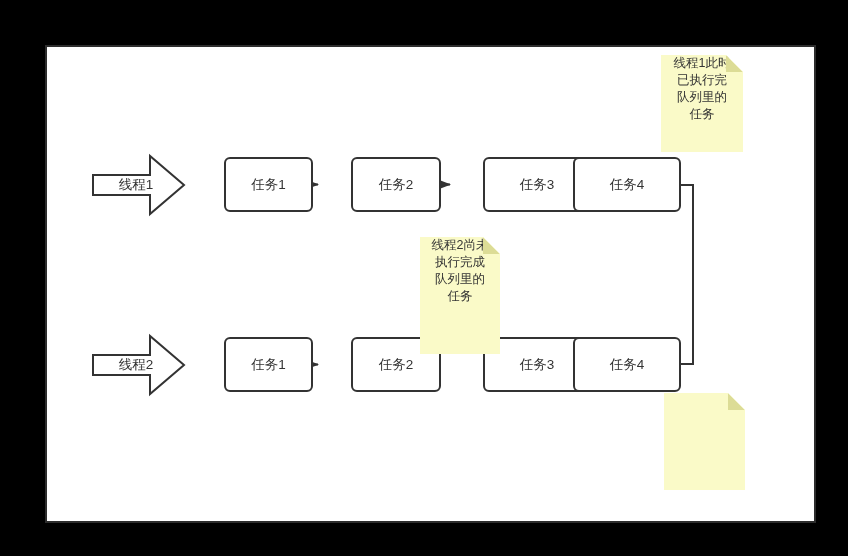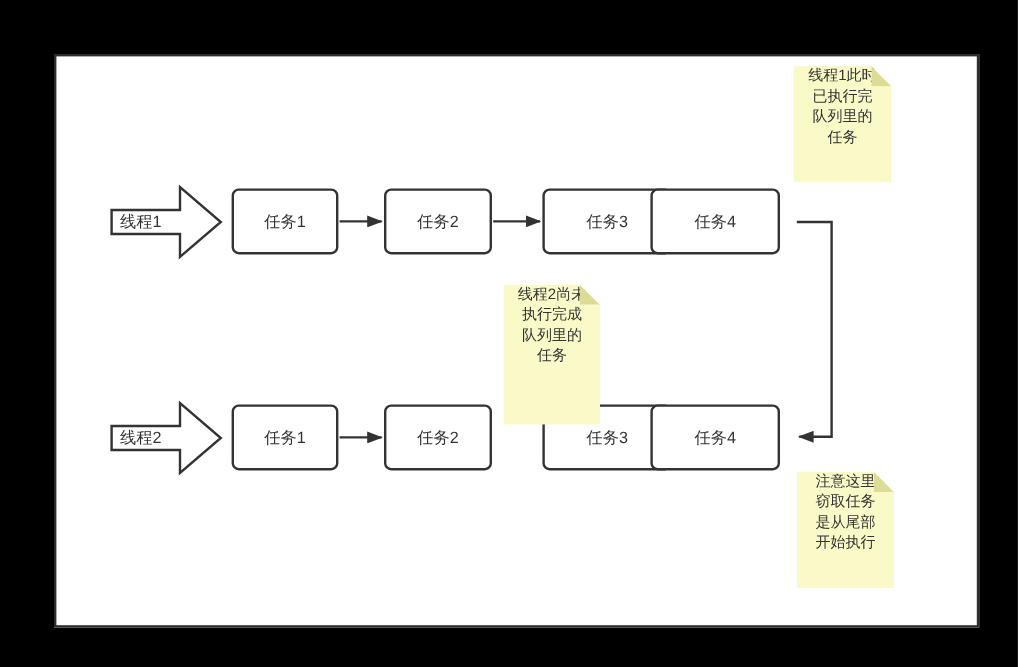"线程1" .thread-label { text-align: left -> center }
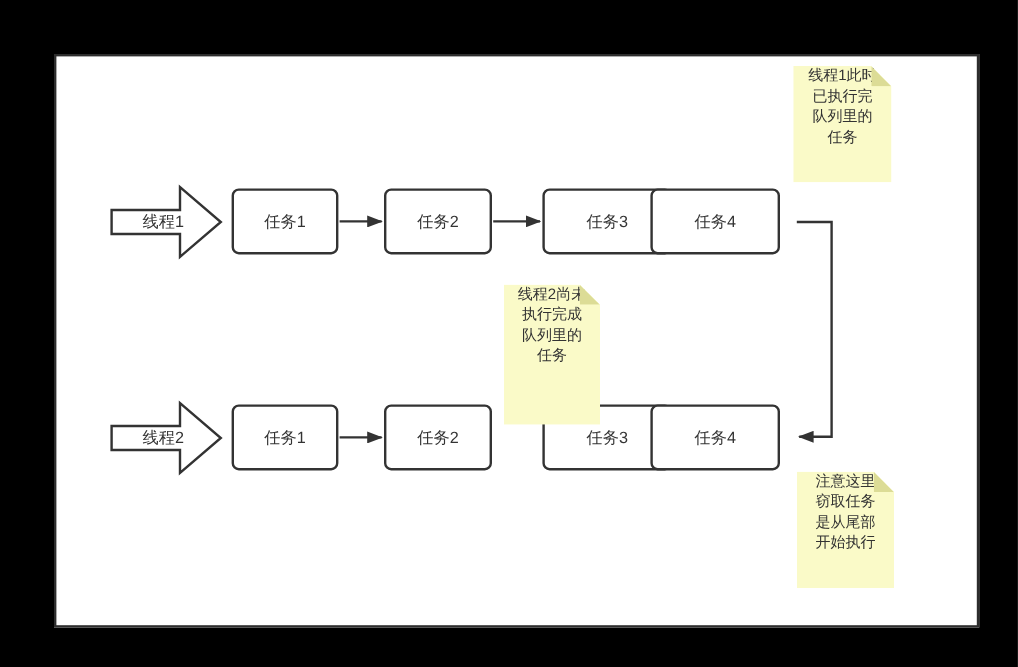"任务1" .task-box { margin-left: none -> 31px }
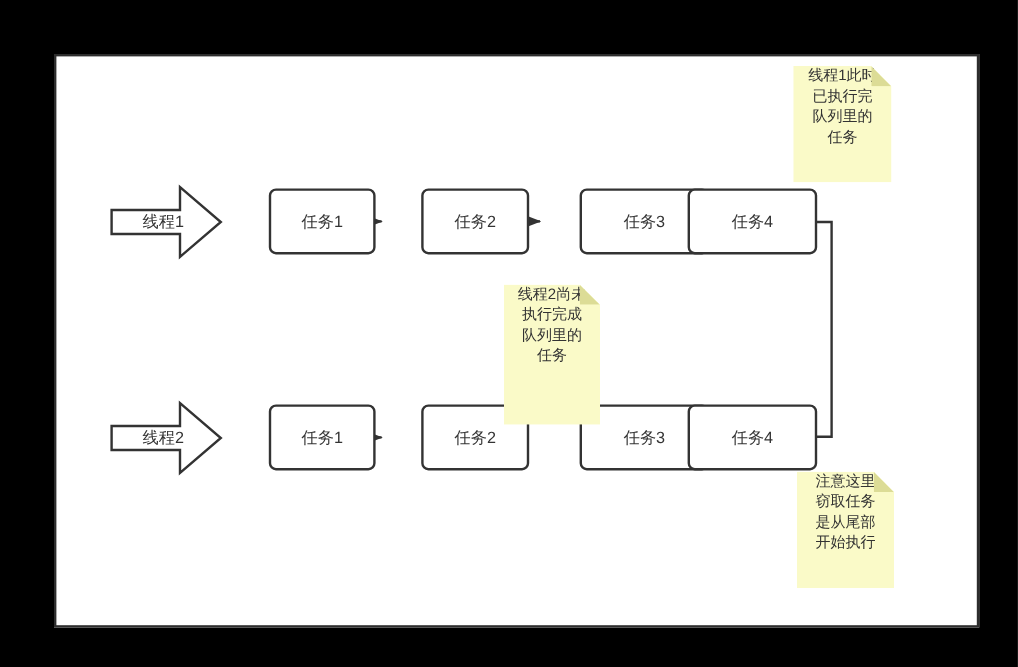"注意这里" span { html: <span>注意这里 窃取任务 是从尾部 开始执行</span> -> none }
